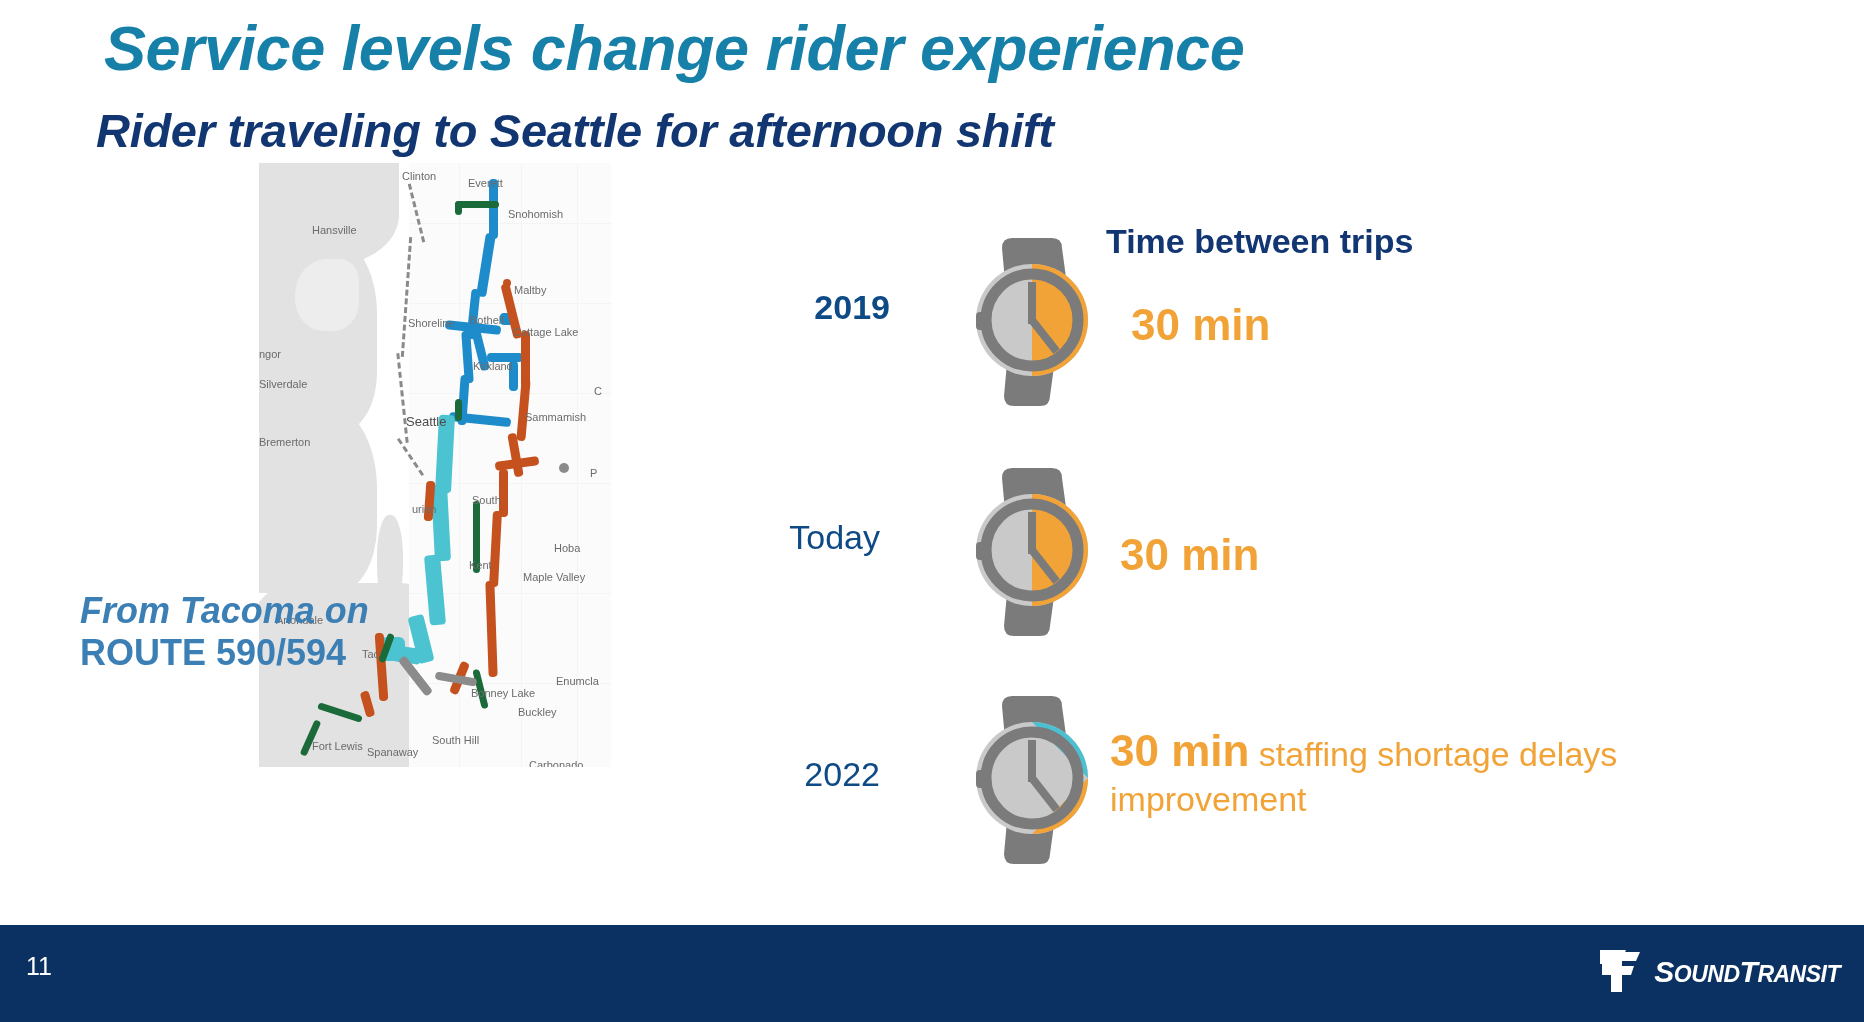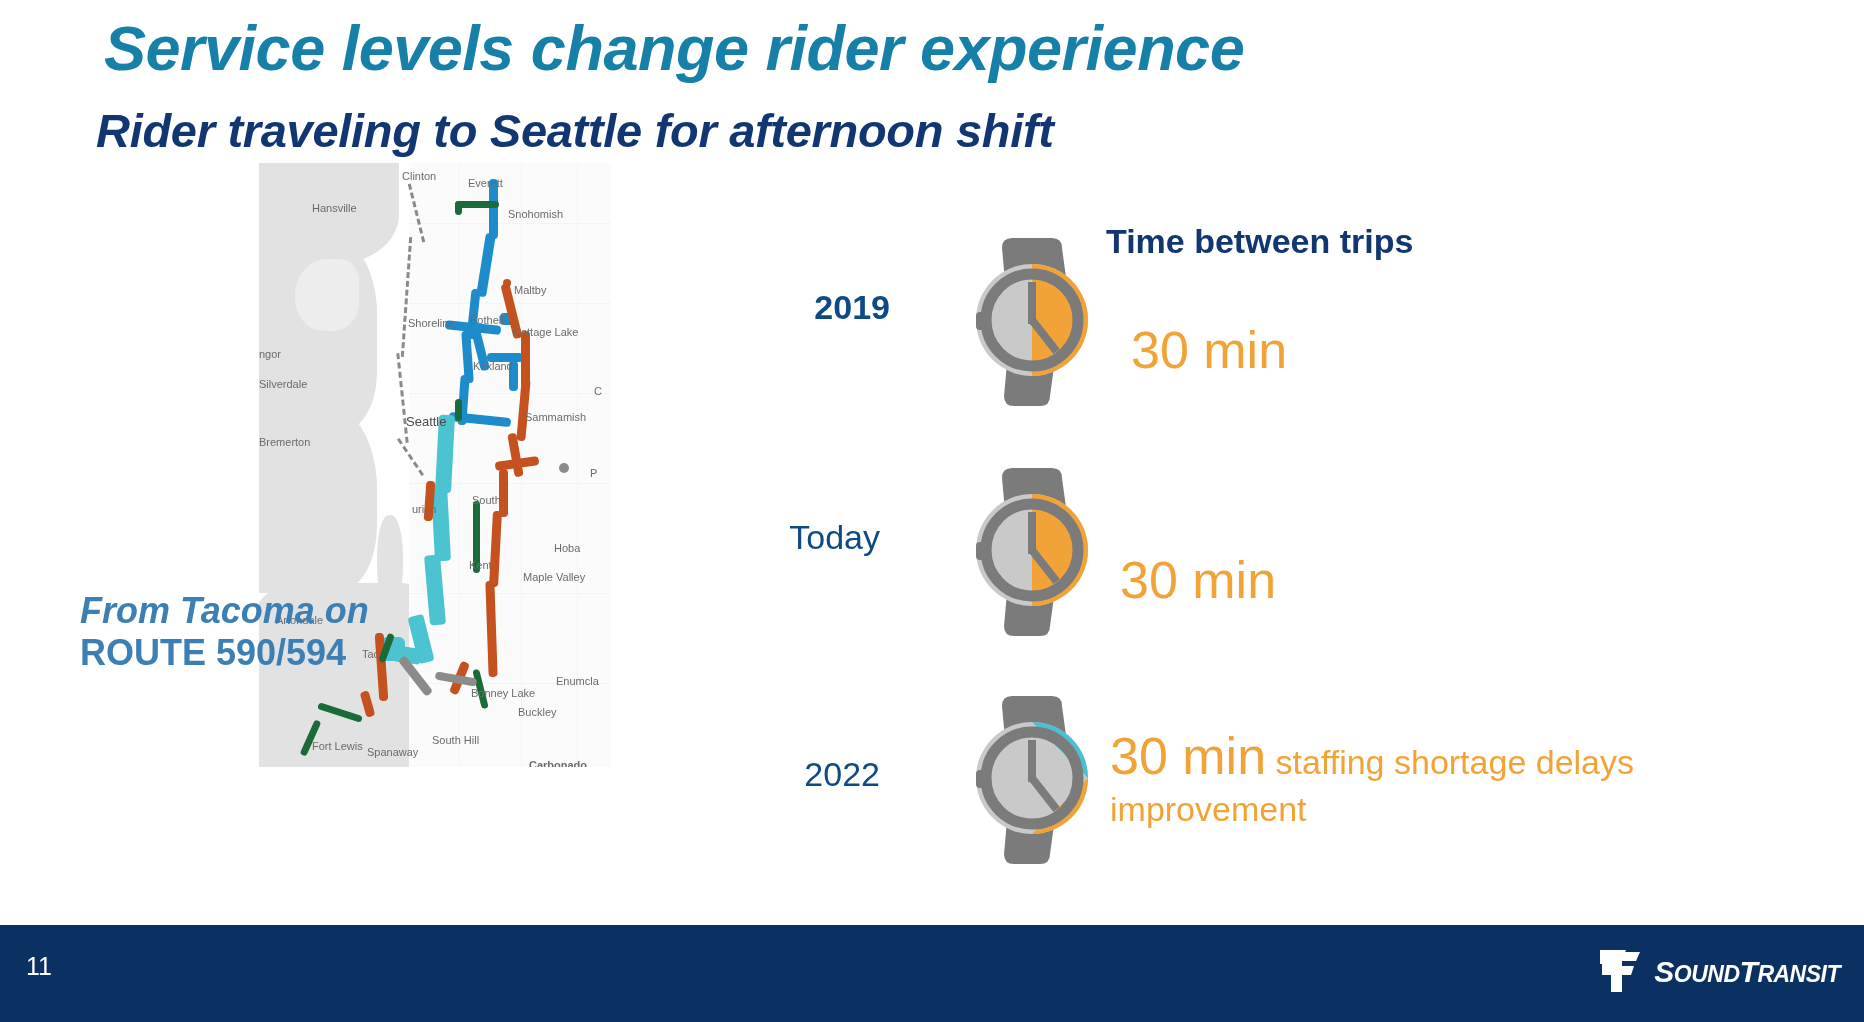"Hansville" div.maplabel { top: 39px -> 61px }
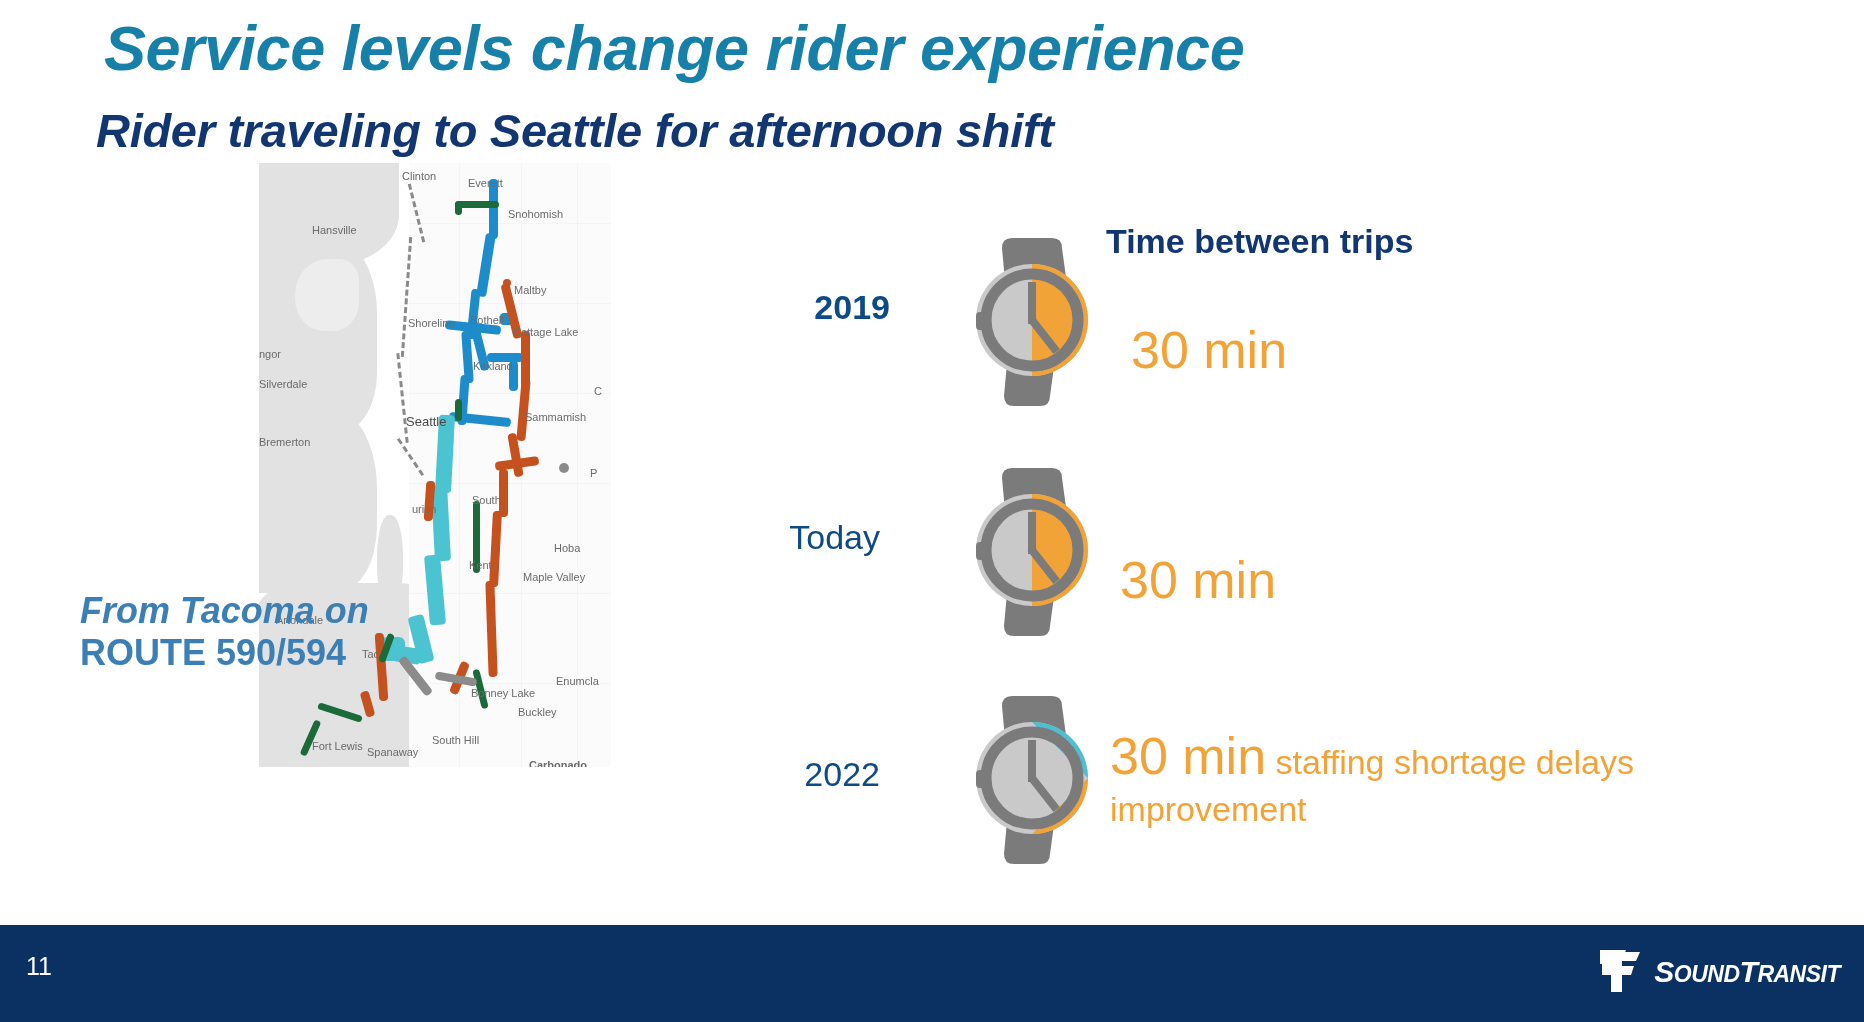"30 min" .val-big { font-size: 52px -> 44px; font-weight: normal -> bold; margin-top: 20px -> none }
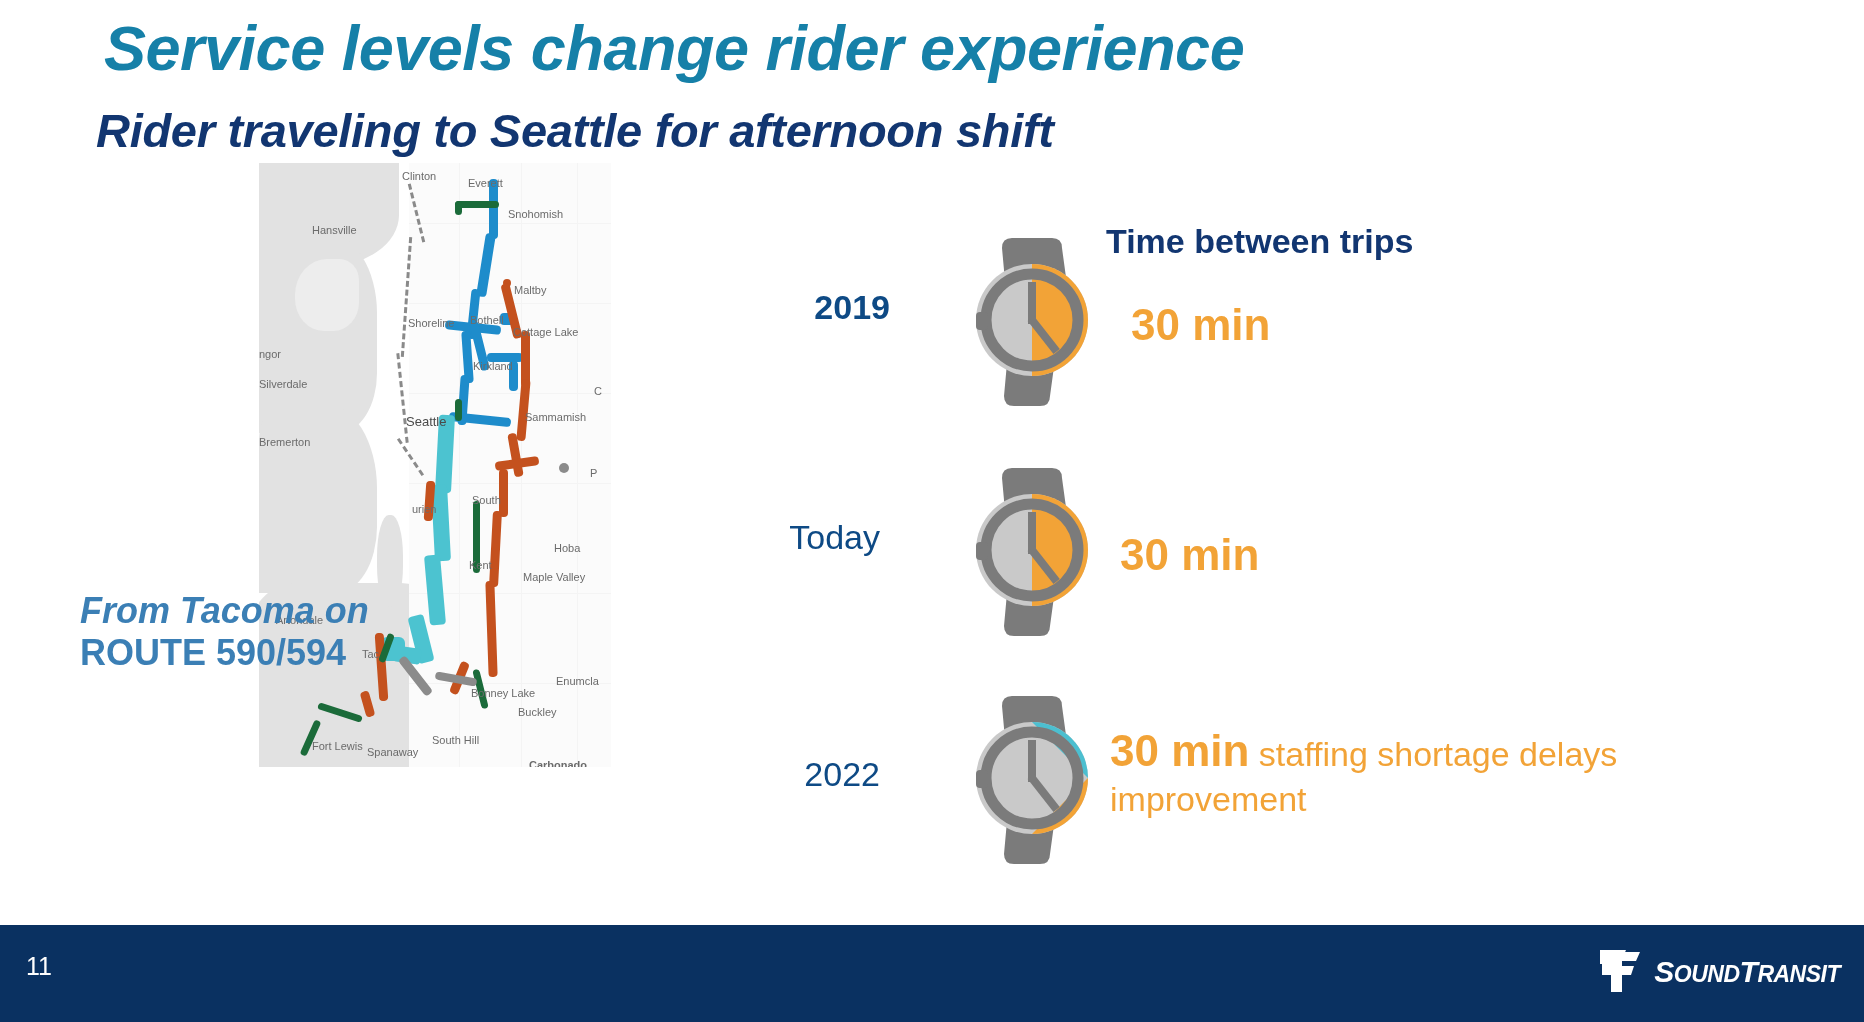"Carbonado" div.maplabel { font-weight: bold -> none }
